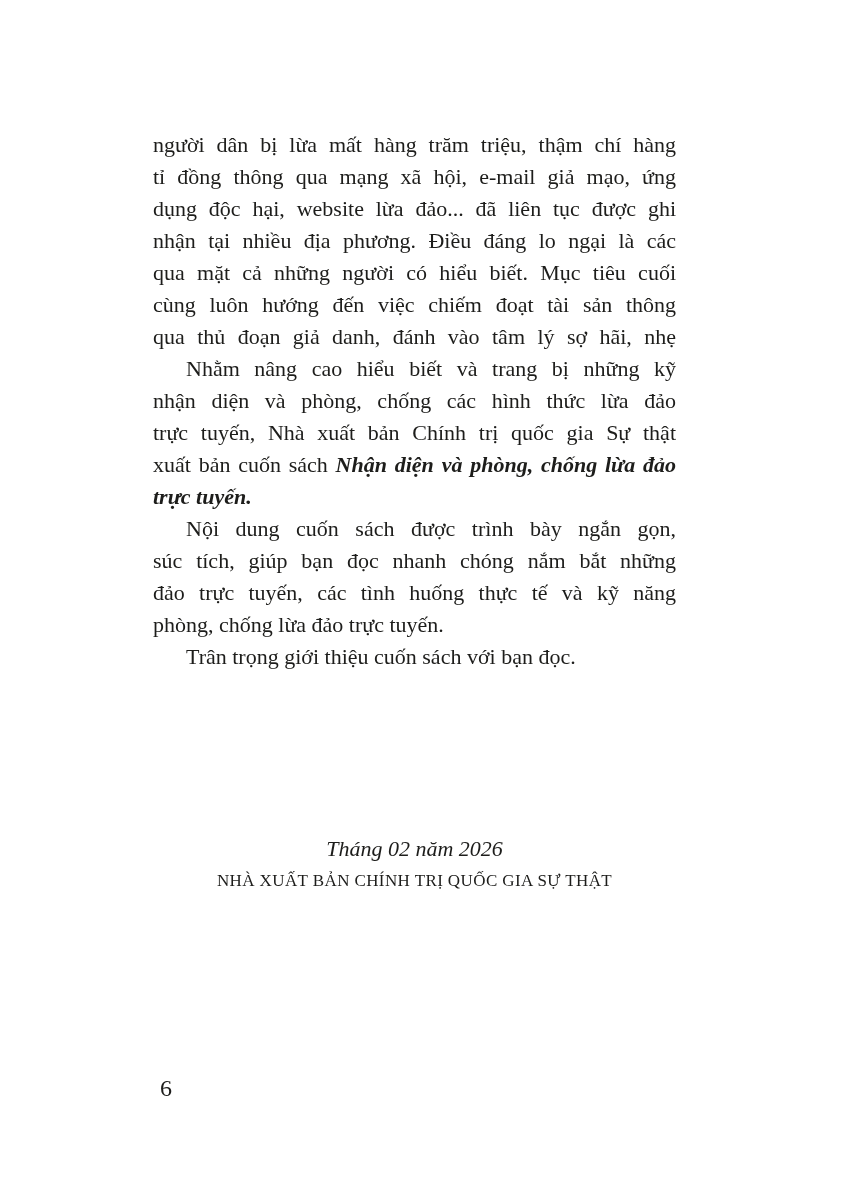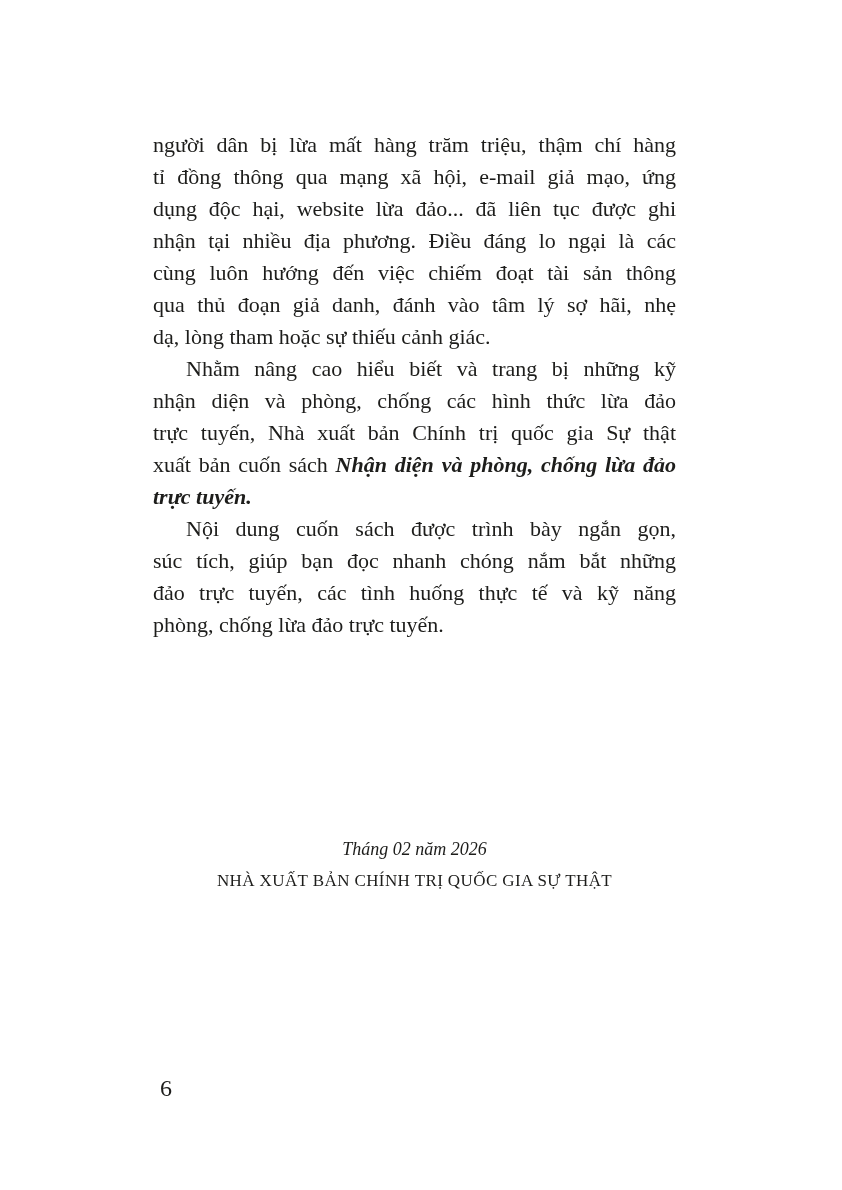"qua mặt cả những người" div.line { html: none -> <div><span>qua mặt cả những người có hiểu biết. Mục tiêu cuối</span></div> }
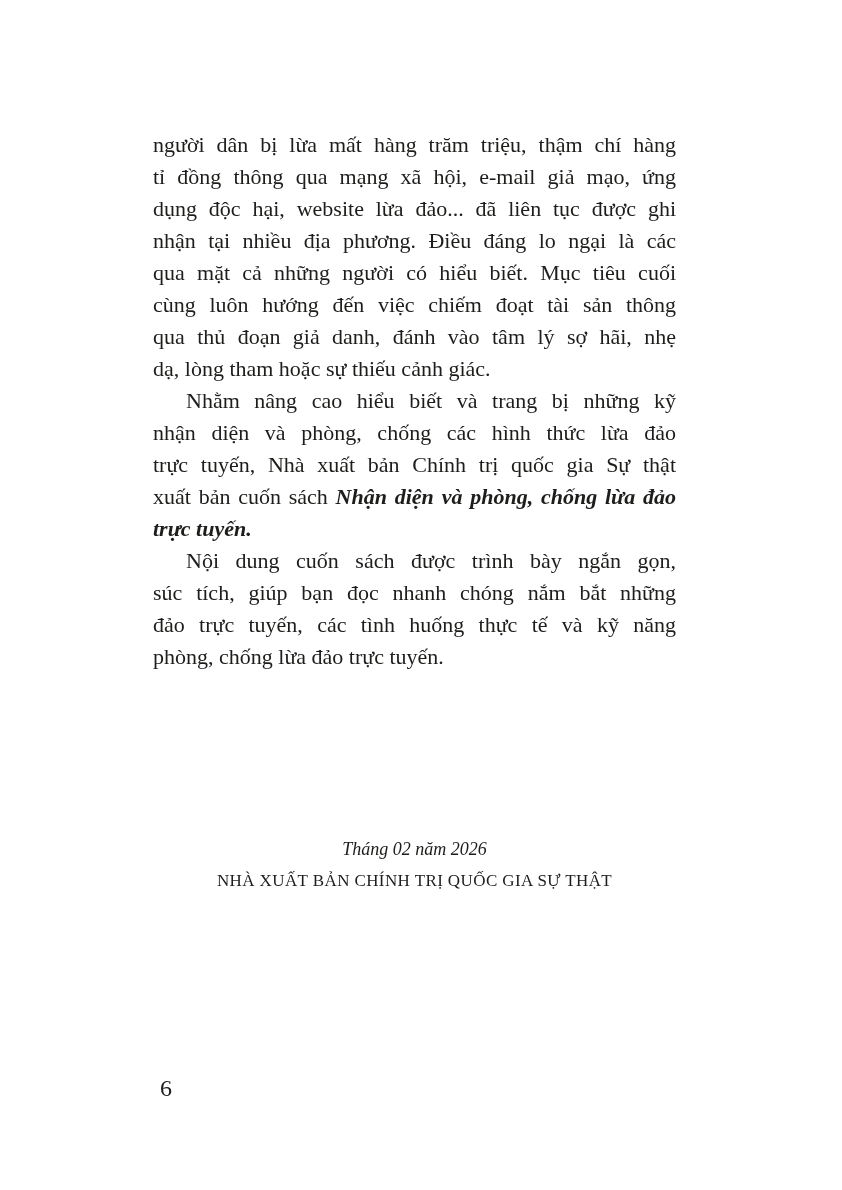"dạ, lòng tham hoặc sự" div.line { html: <div><span>dạ, lòng tham hoặc sự thiếu cảnh giác.</span></div> -> none }
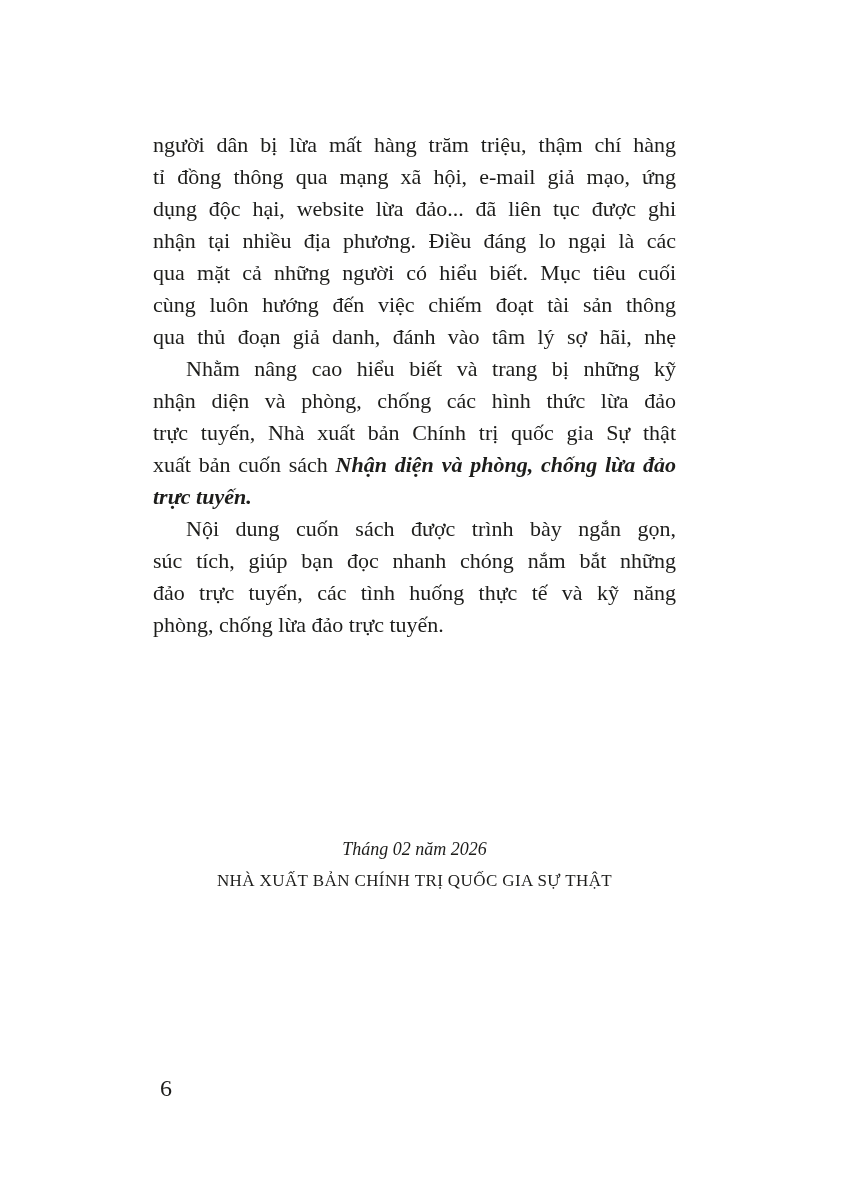"Trân trọng giới thiệu cuốn" div.line { html: none -> <div><span>Trân trọng giới thiệu cuốn sách với bạn đọc.</span></div> }
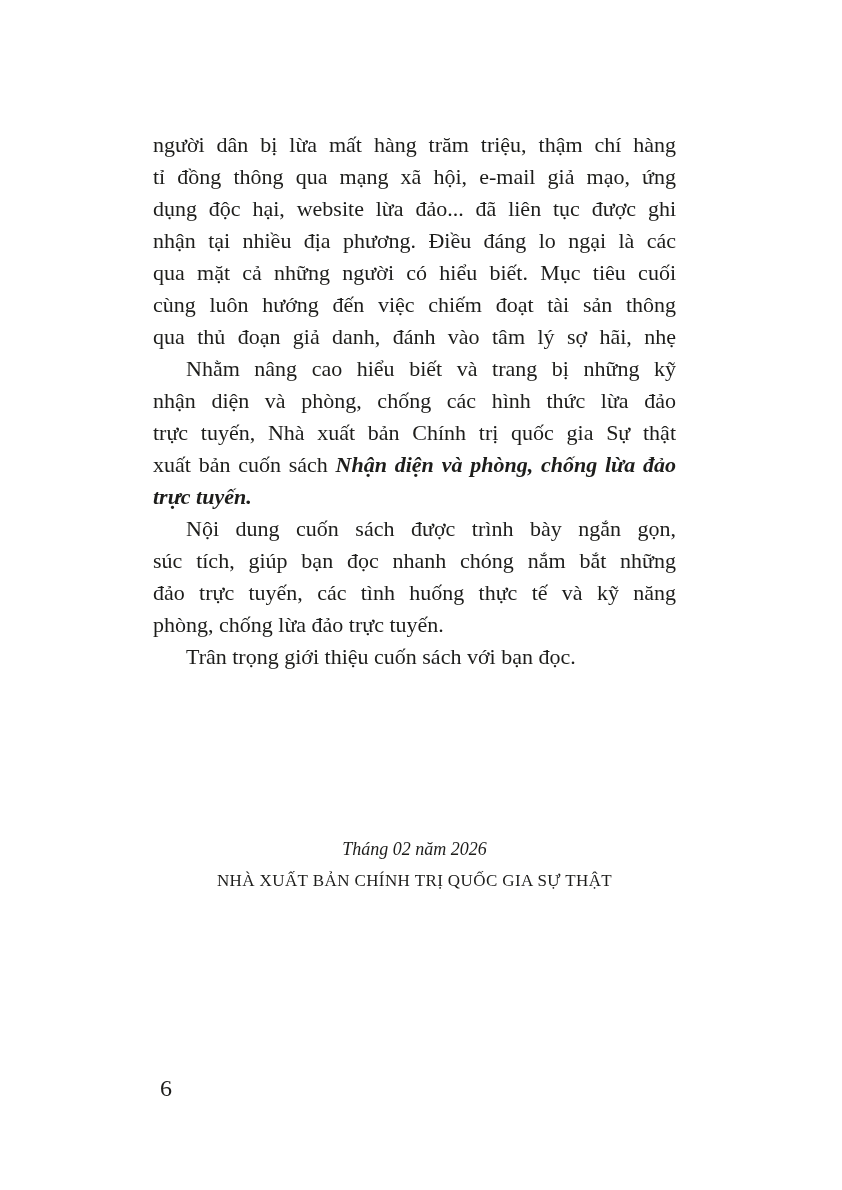"Tháng 02 năm 2026" .sig-date { font-size: 18px -> 22px }
